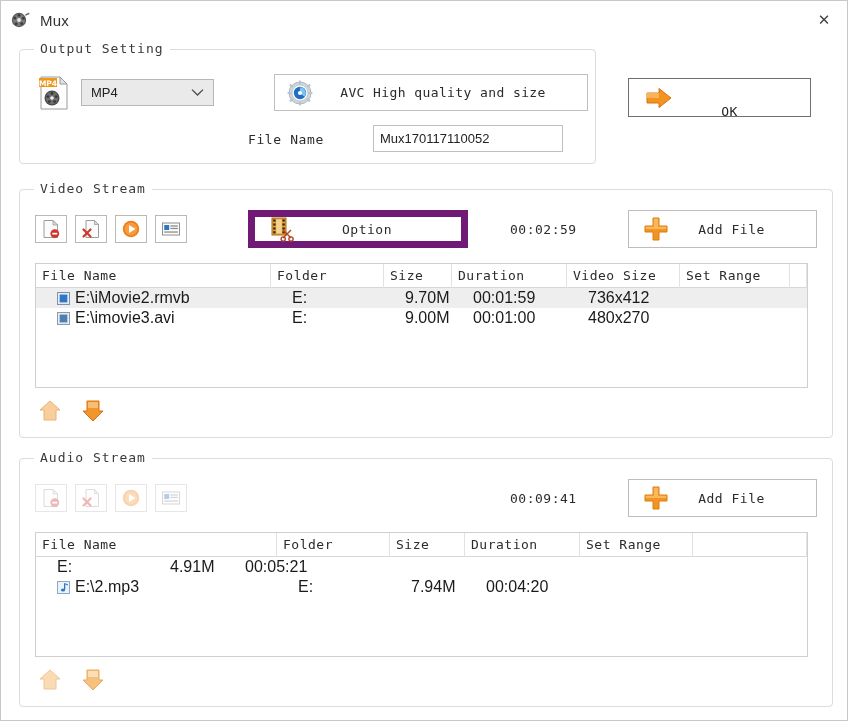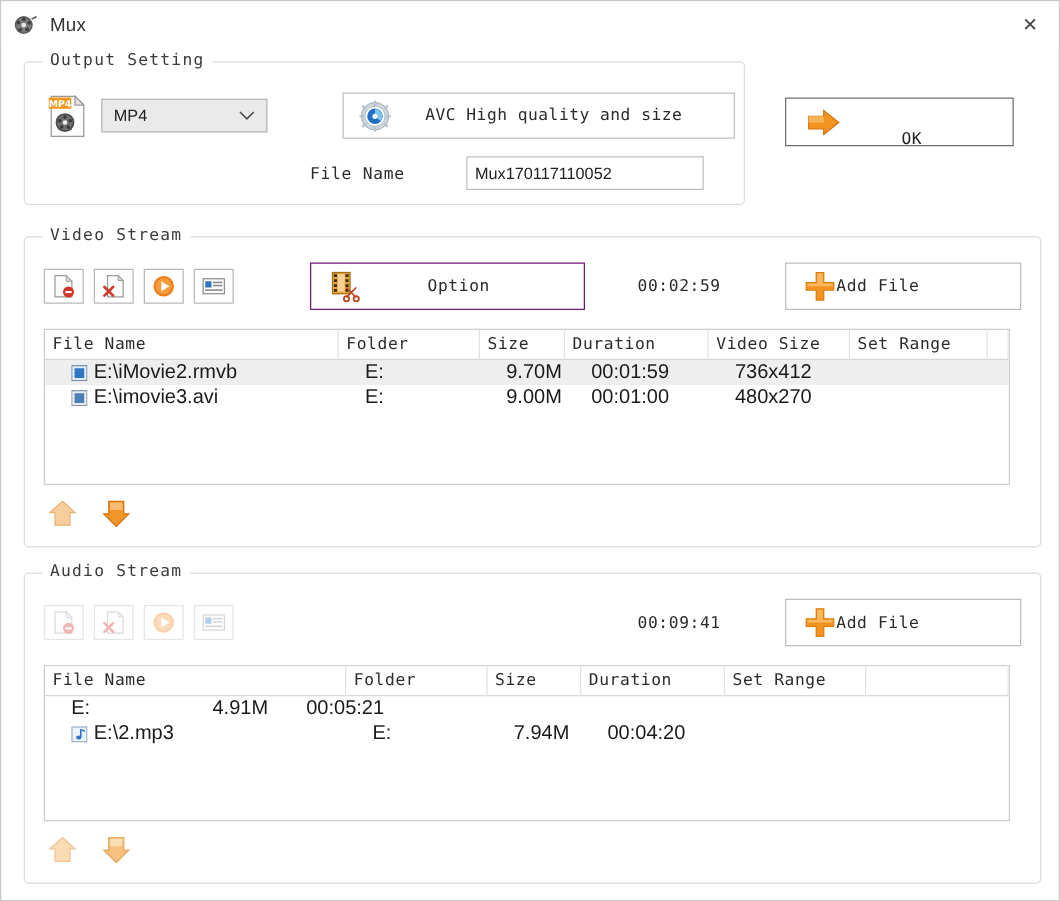"Option" .option-btn { border: 1px solid #701a75 -> 7px solid #701a75 }
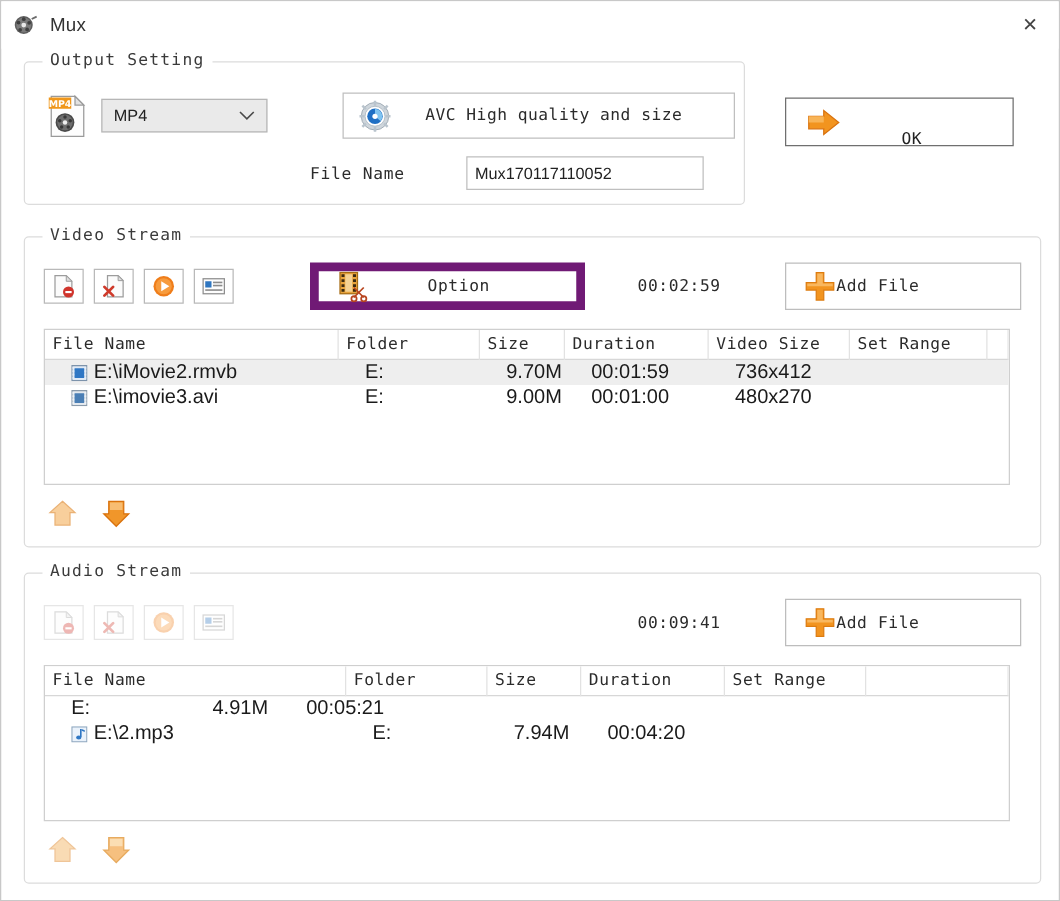"Add File" .addfile-label { text-align: left -> center }
